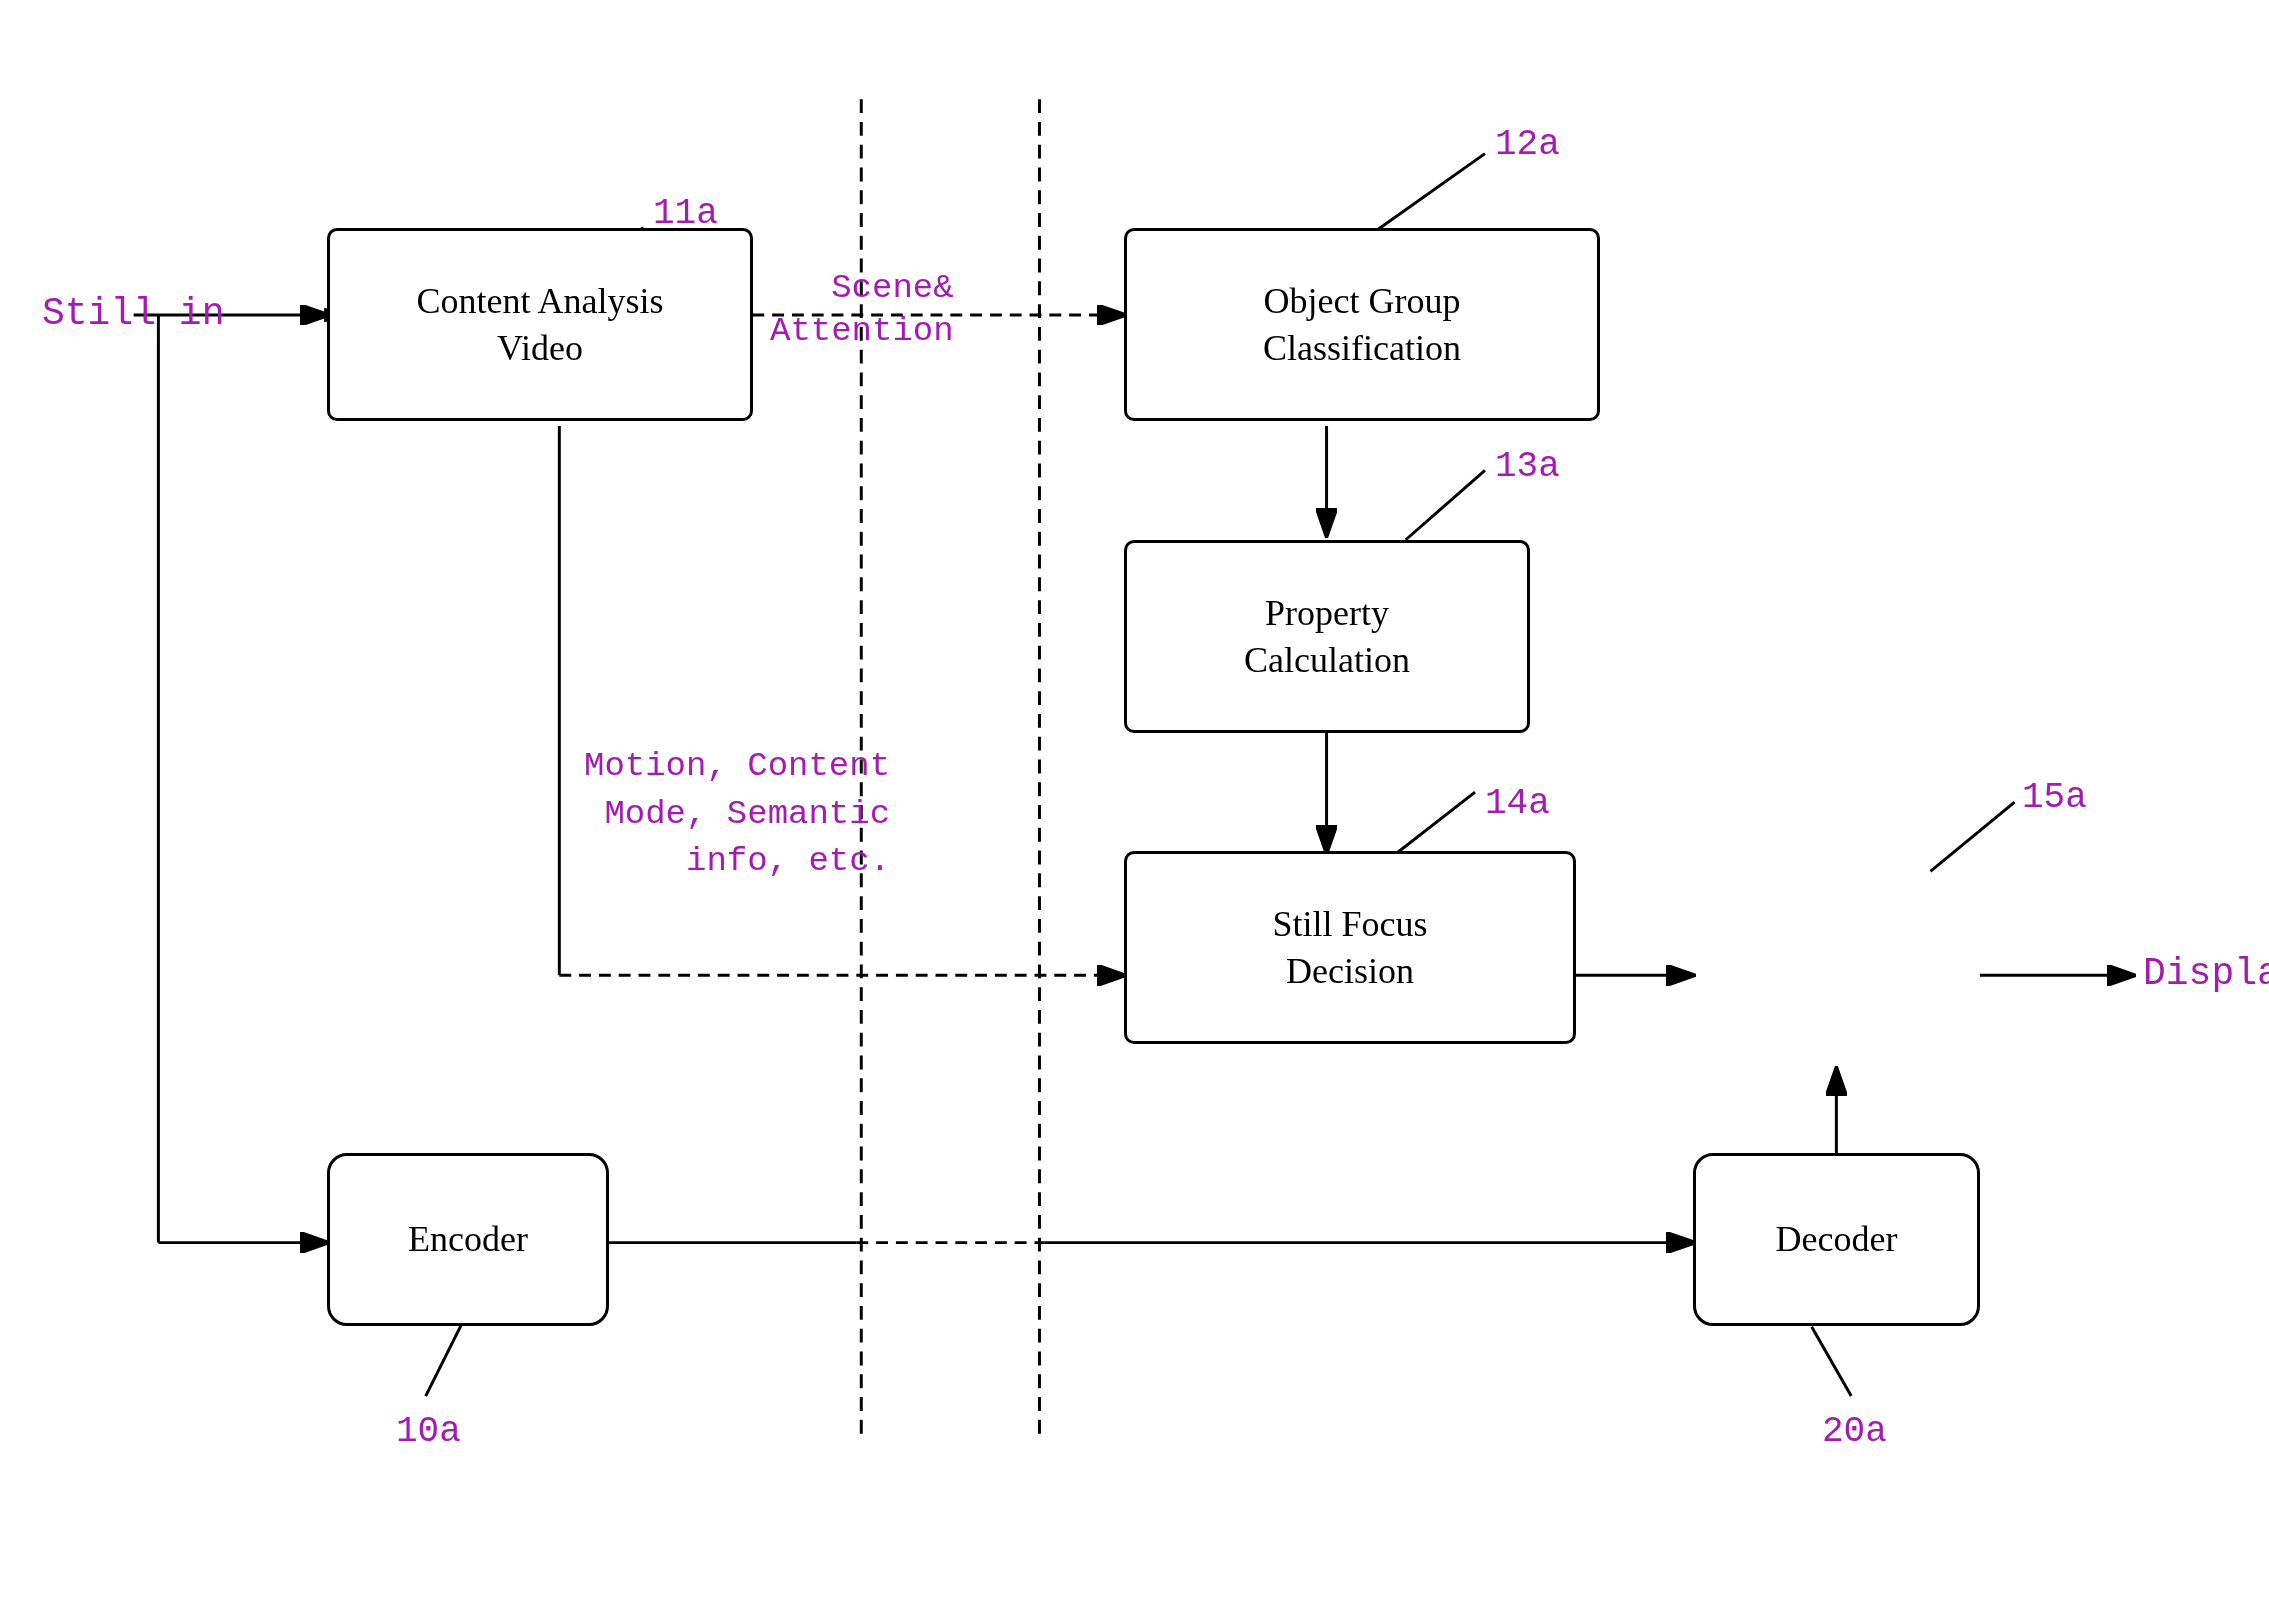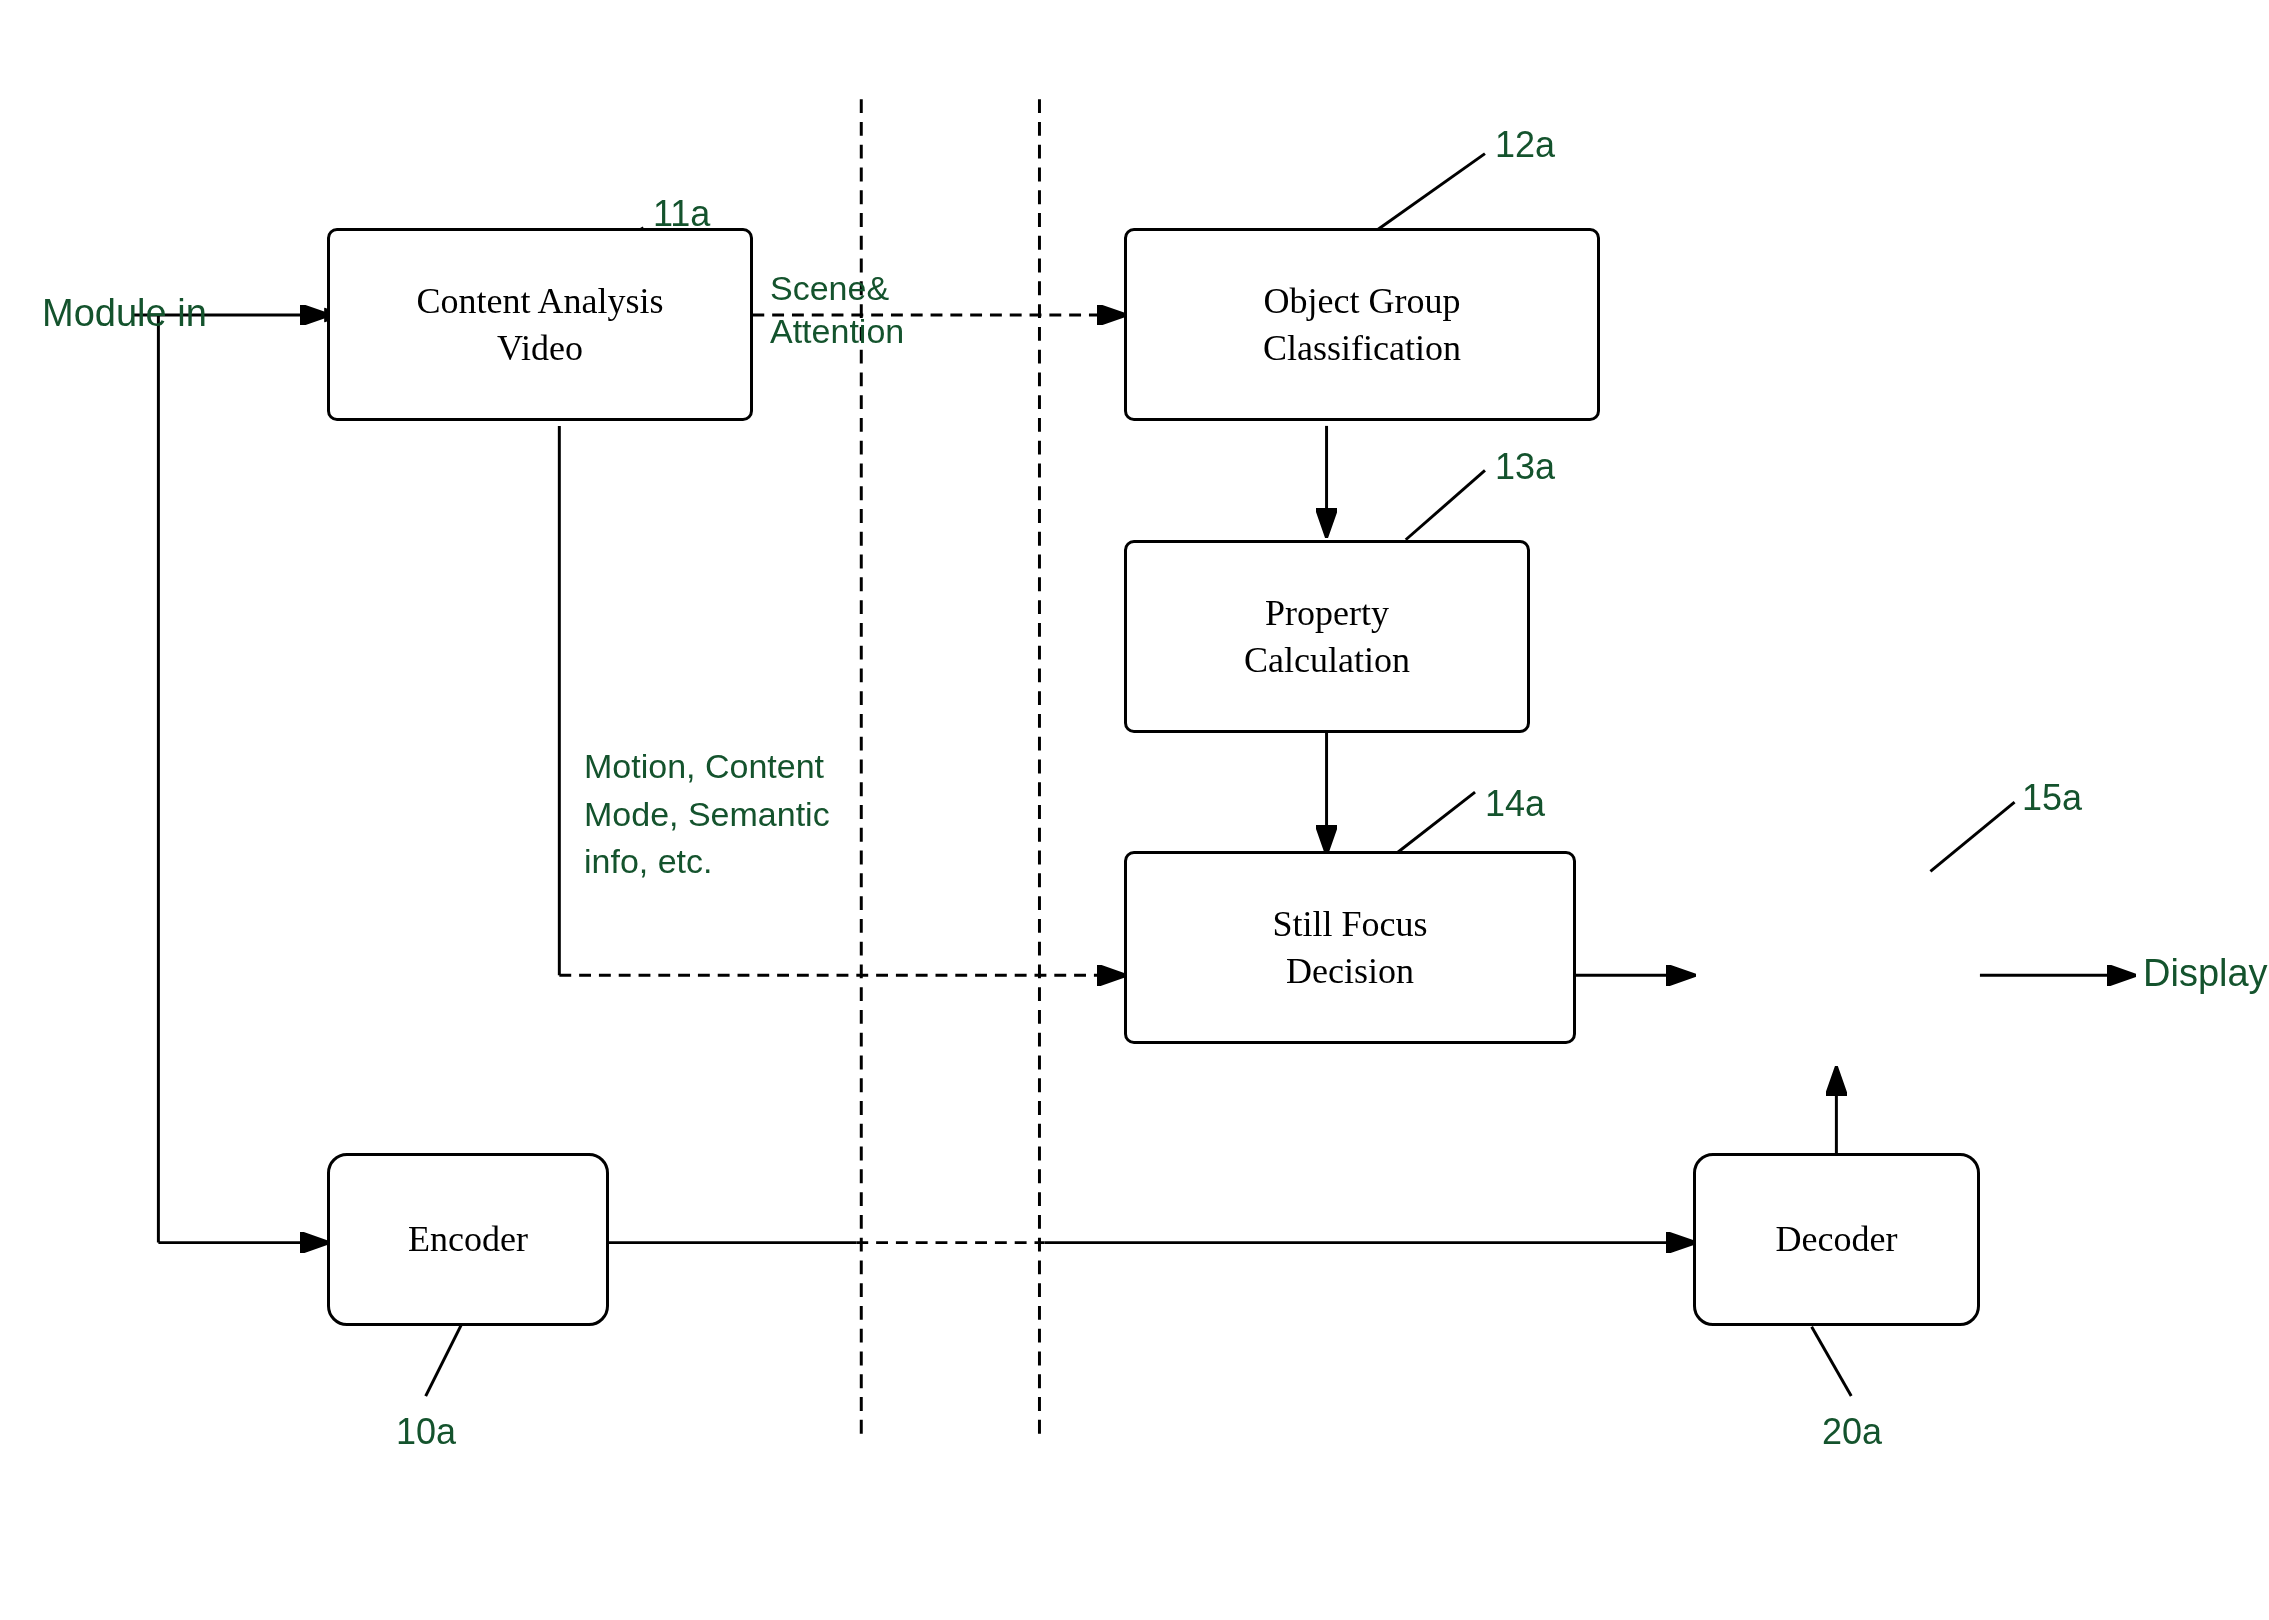"12a" .label { color: #14532d -> #a21caf; font-family: Liberation Sans, sans-serif -> Liberation Mono, monospace; text-align: none -> right }
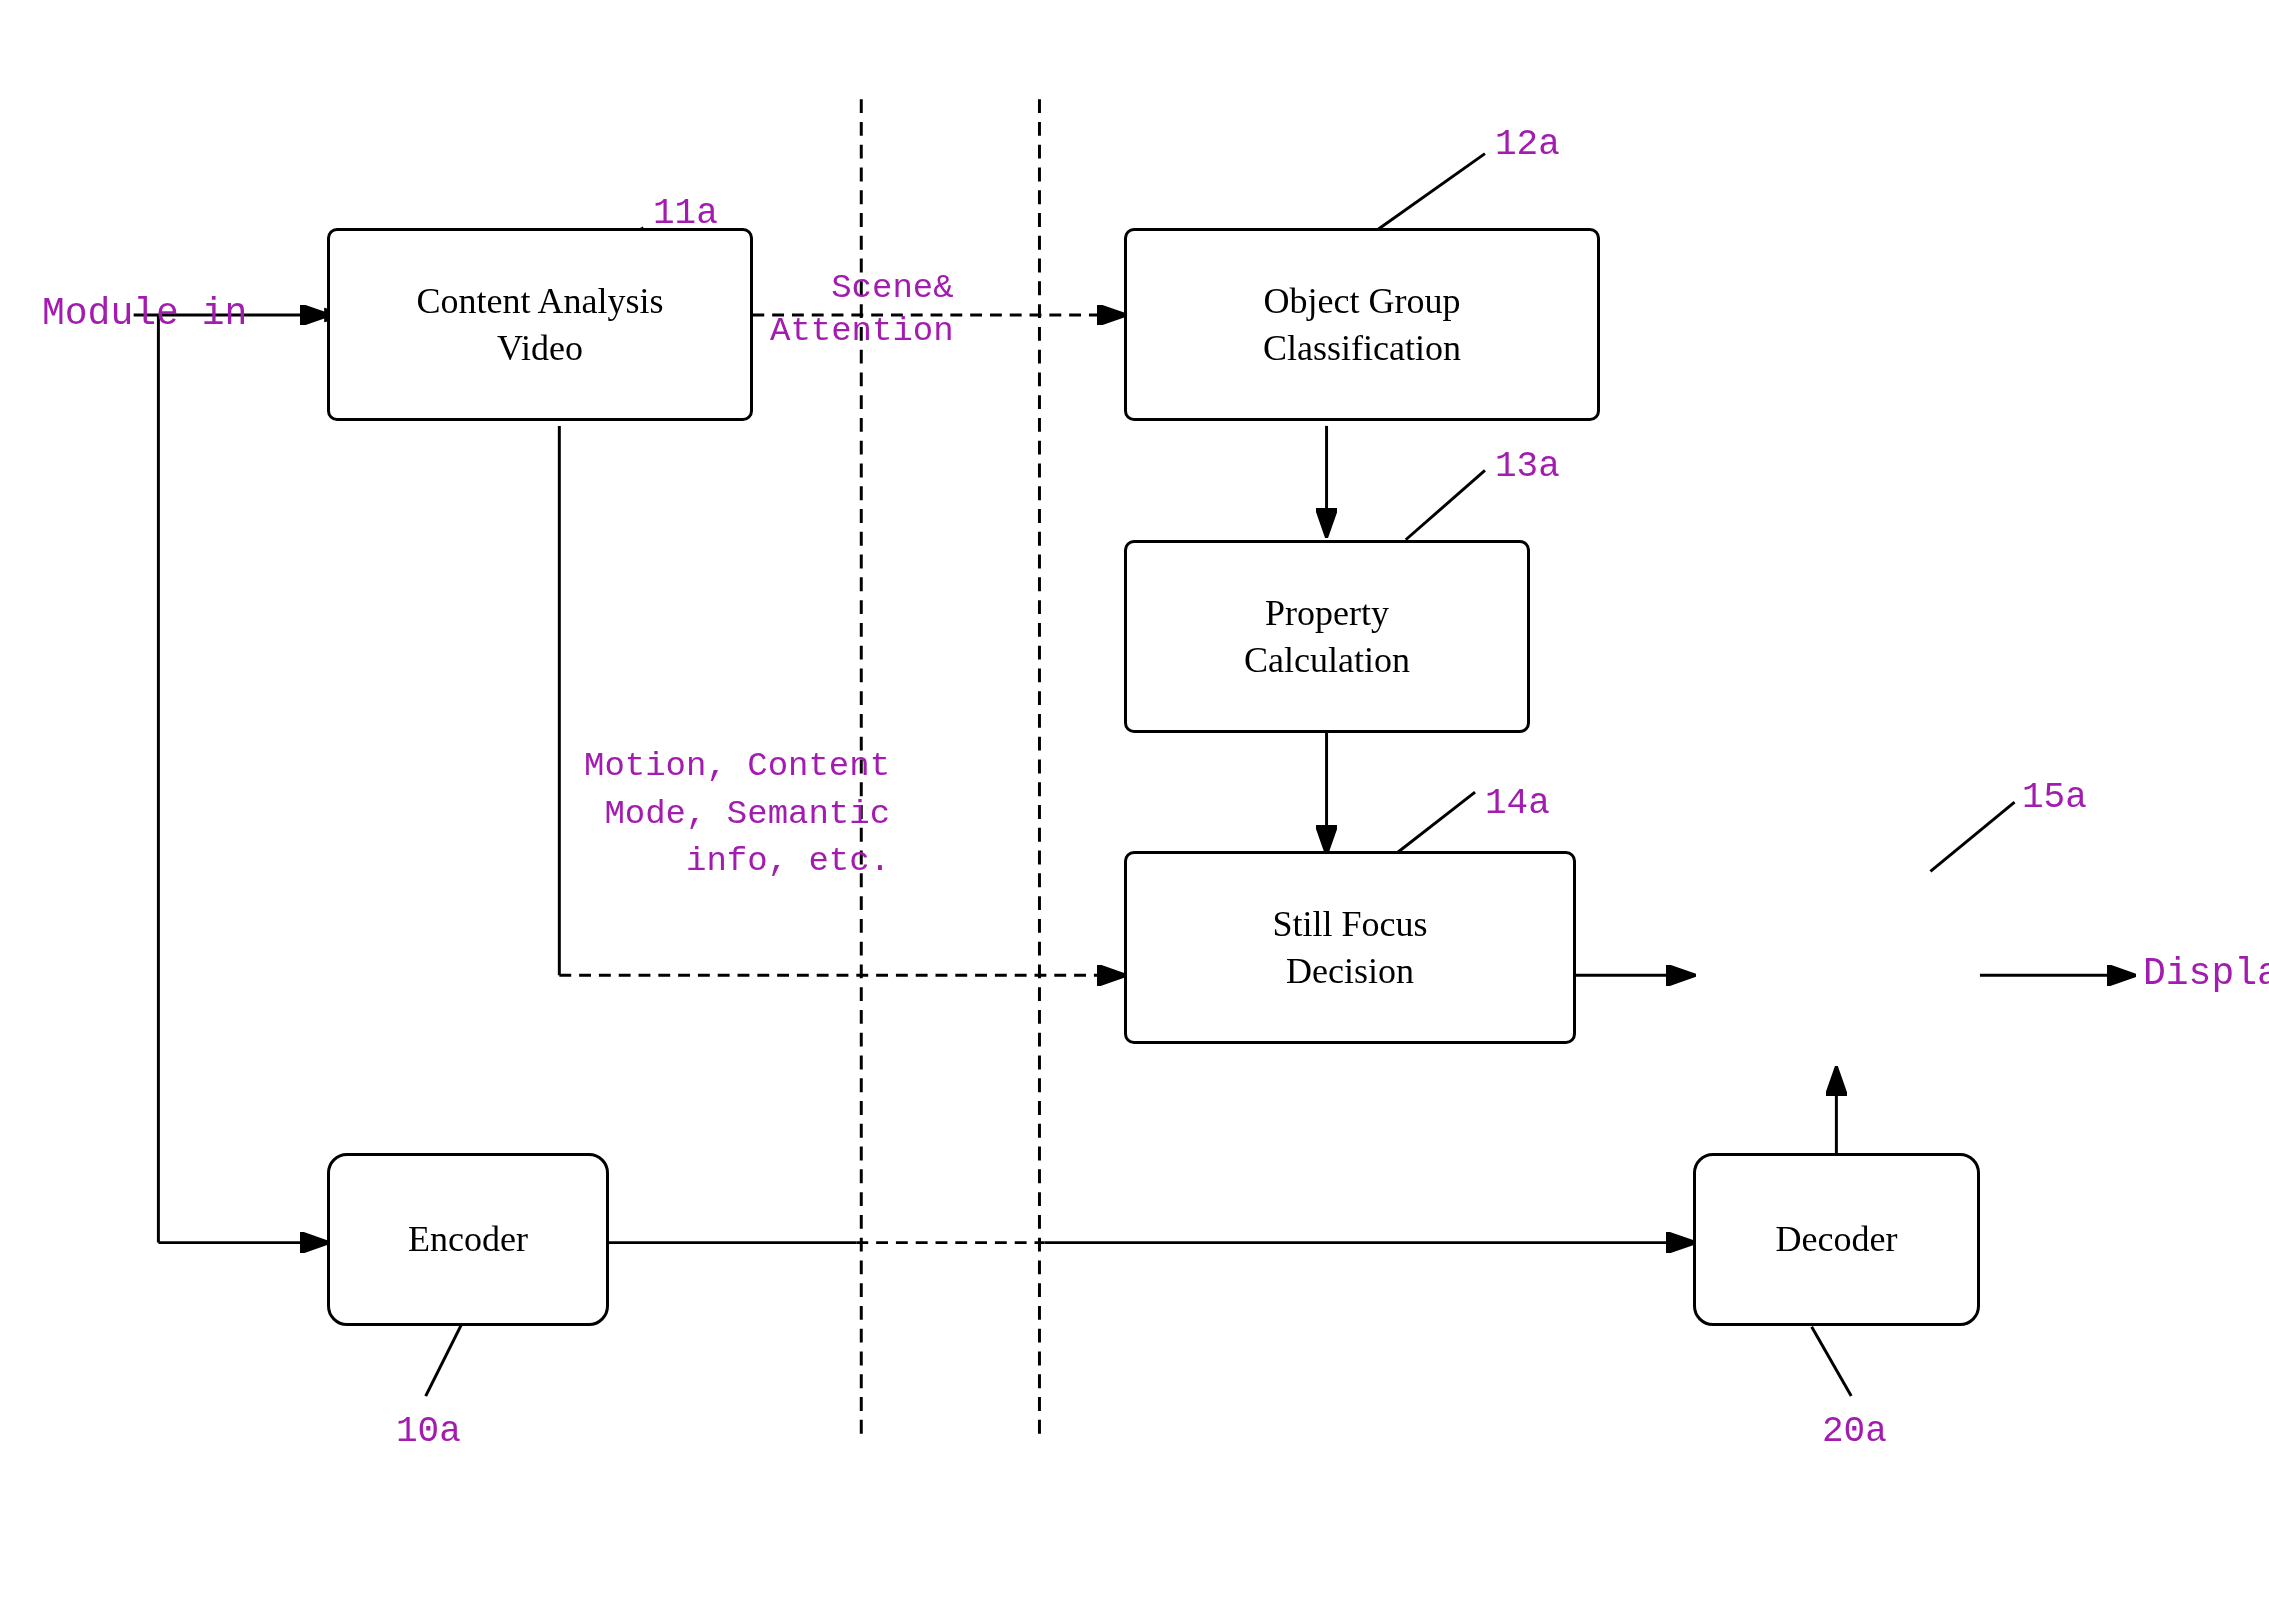"Module in" div.label { text: Module -> Still }
